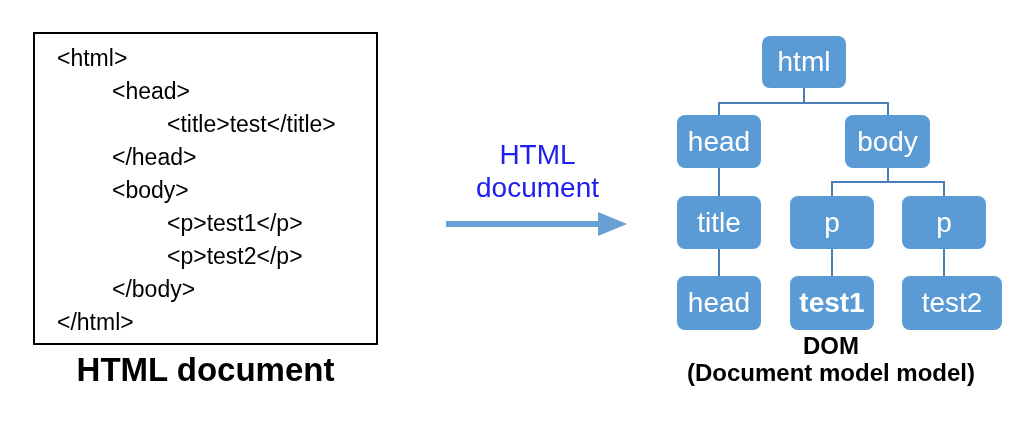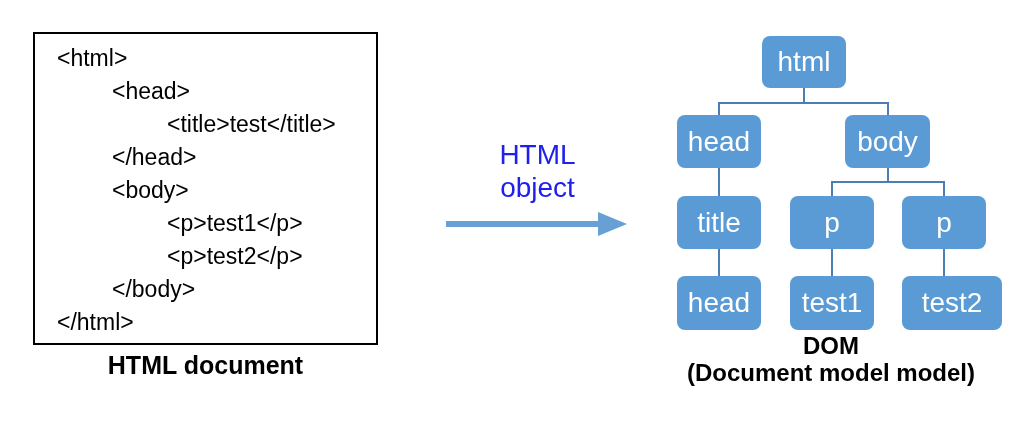"object" div { text: object -> document }
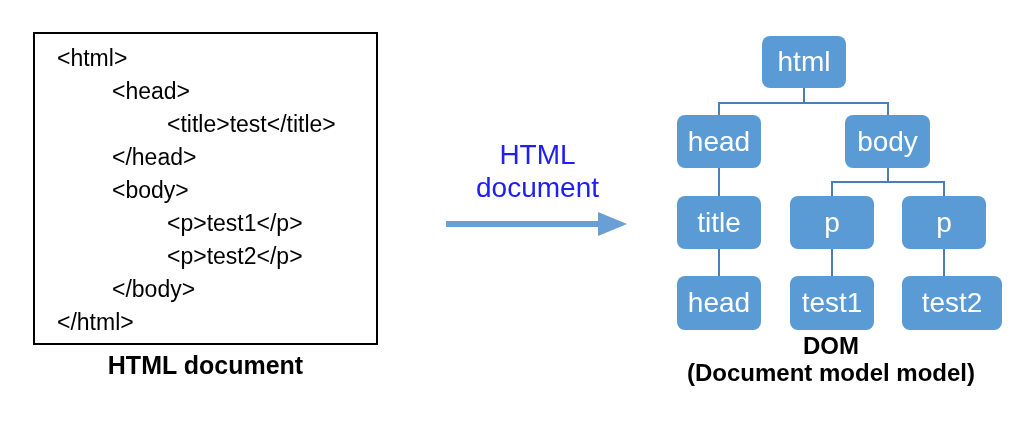"test1" .n-test1 { font-weight: none -> bold }
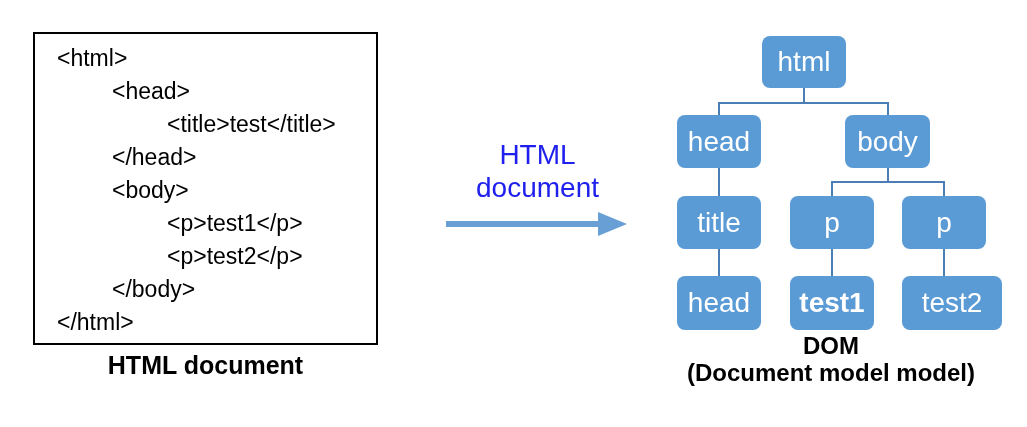"HTML document" .doc-caption { font-size: 25px -> 33px }
